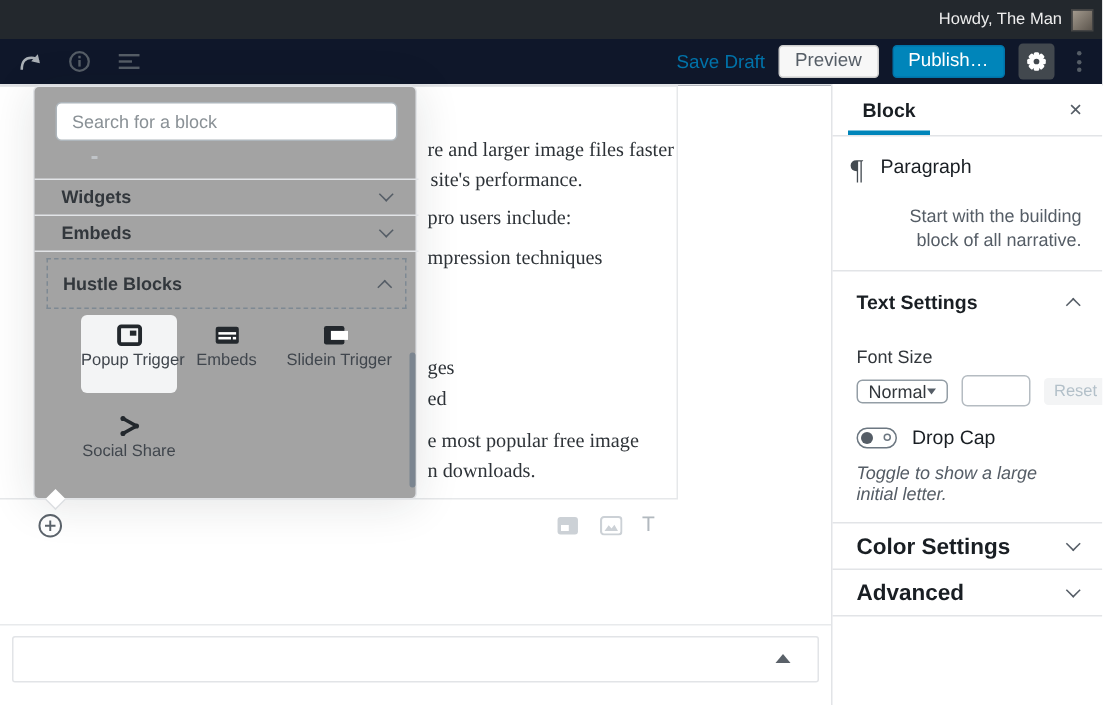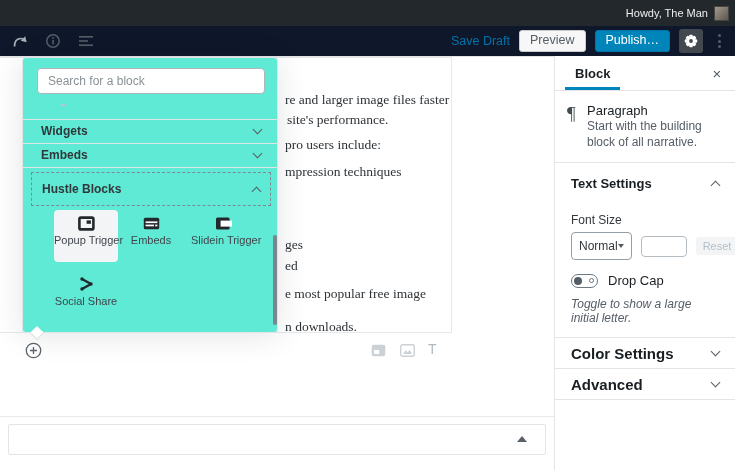"Search for a block" .popup { background: #5eead4 -> #a3a3a3 }
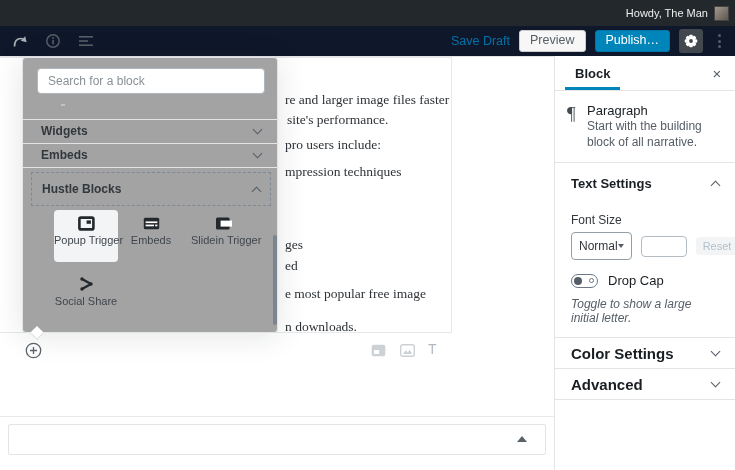"Start with the building block" .block-card-desc { margin-top: 0 -> 18px; text-align: none -> right }
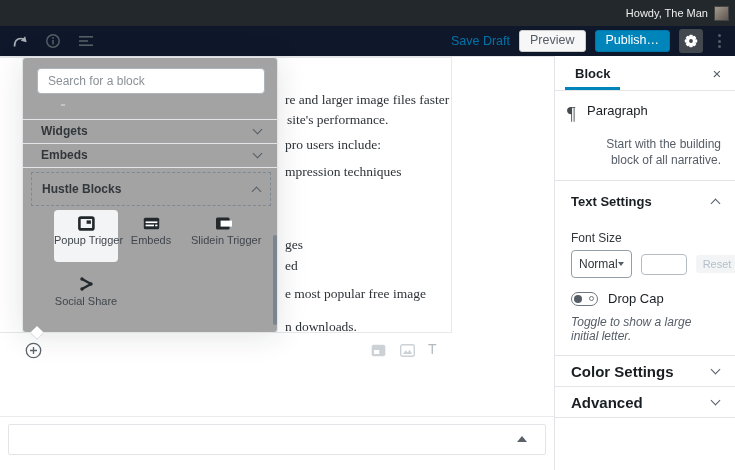"Normal" .fs-select { height: 28px -> 16px }
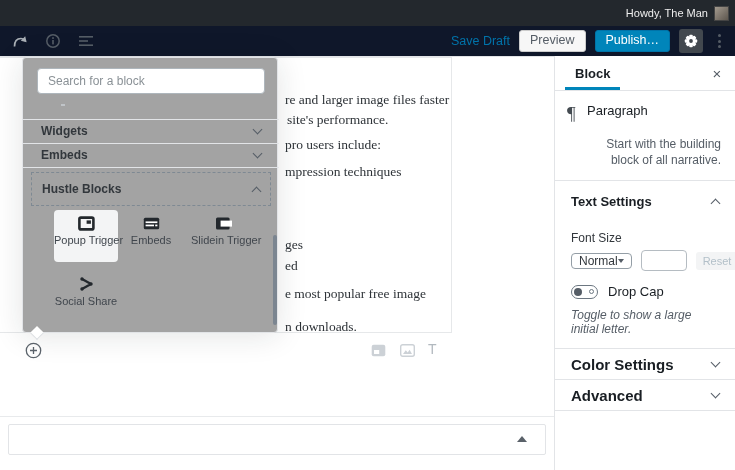"n downloads." .l7 { top: 319px -> 306px }
